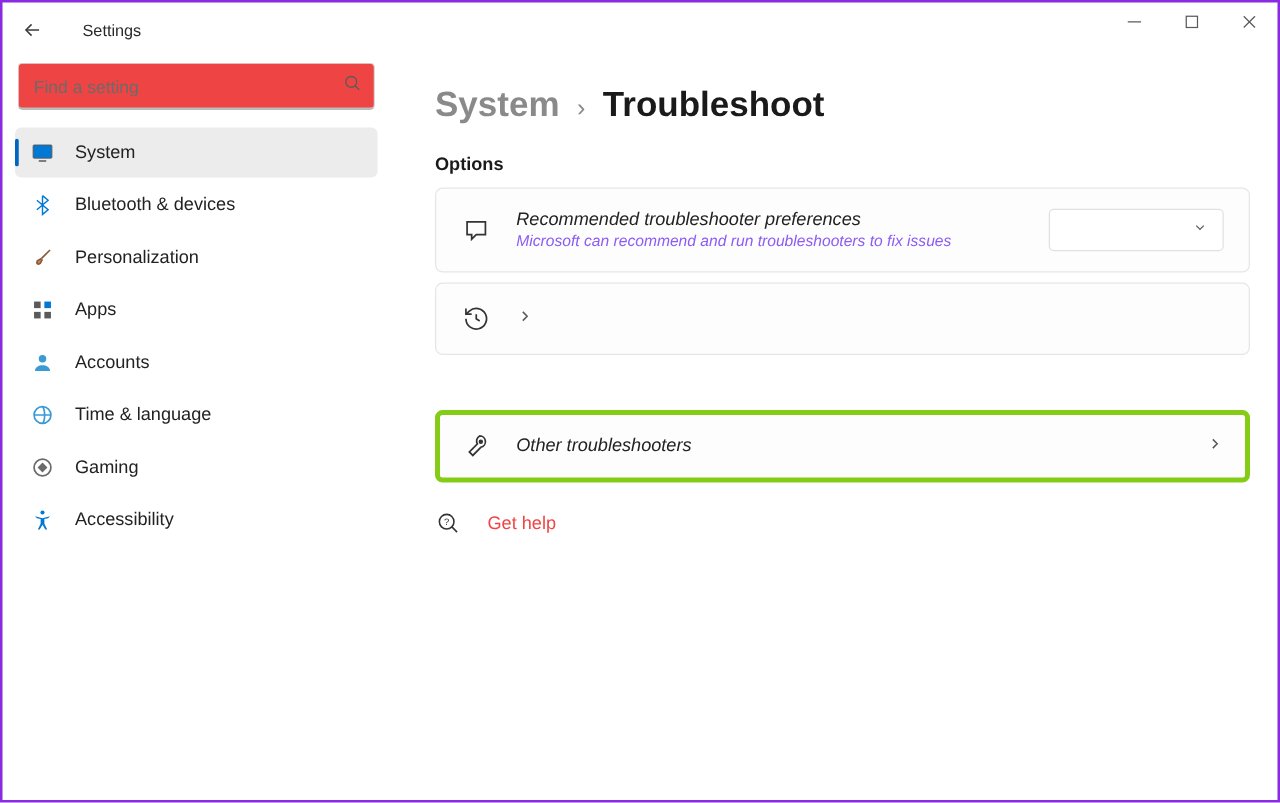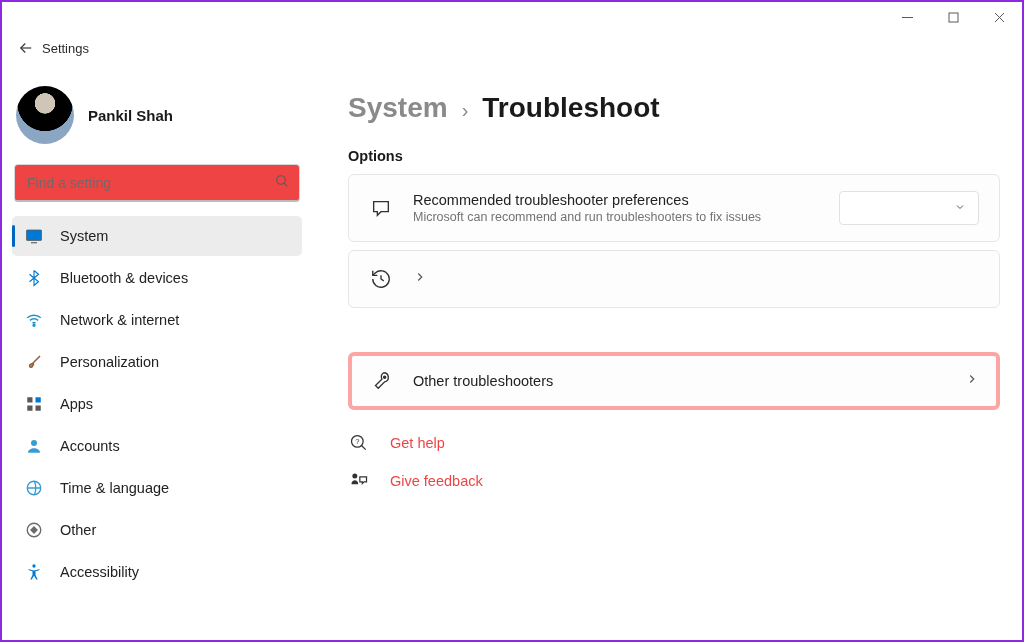"Settings" .titlebar { gap: 2px -> 26px; margin-top: 24px -> none }
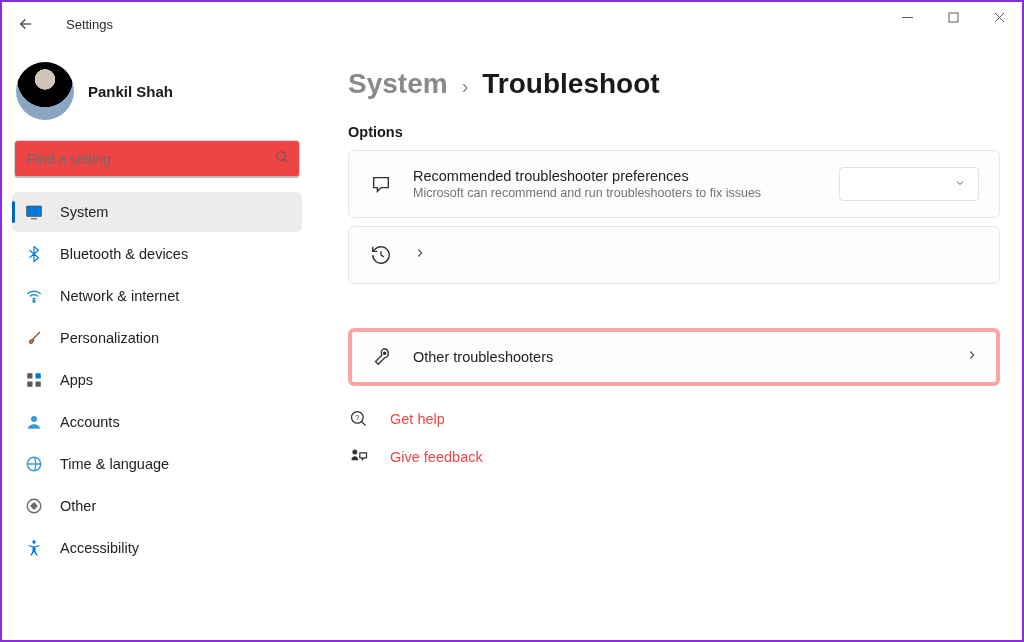"Pankil Shah" div.profile { html: <div> <div></div> <div>Pankil Shah</div> </div> -> none }
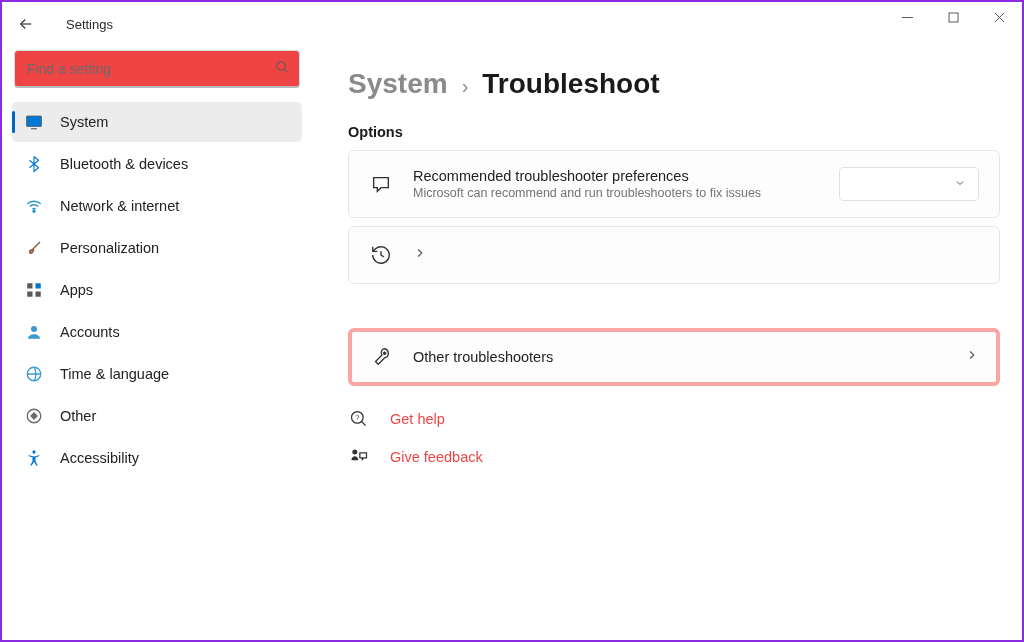"Recommended troubleshooter preferences" .card-body { font-style: none -> italic }
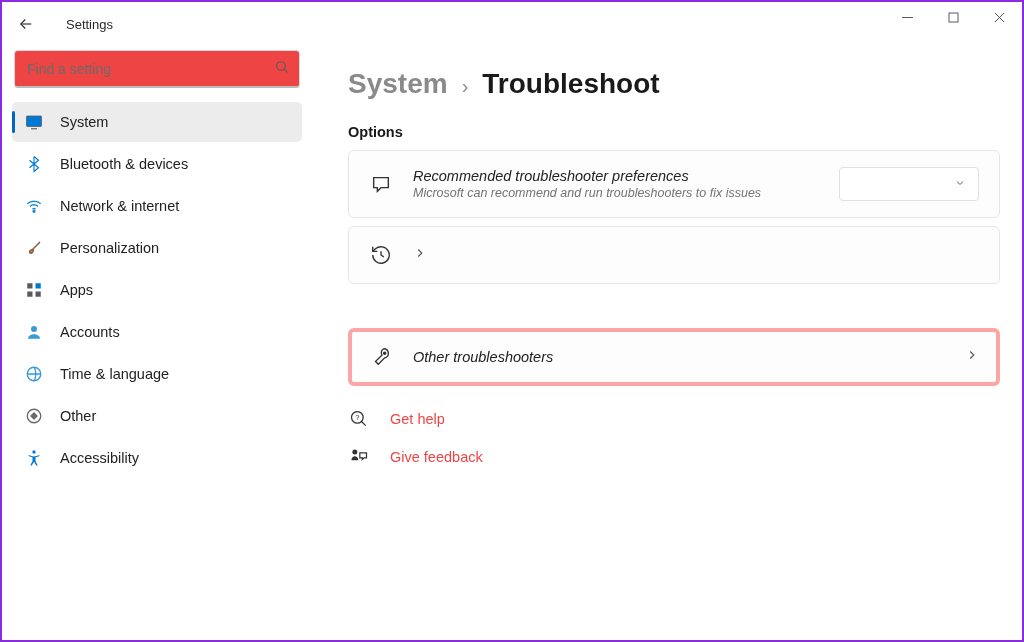"Microsoft can recommend and run" .card-sub { color: #737373 -> #8b5cf6 }
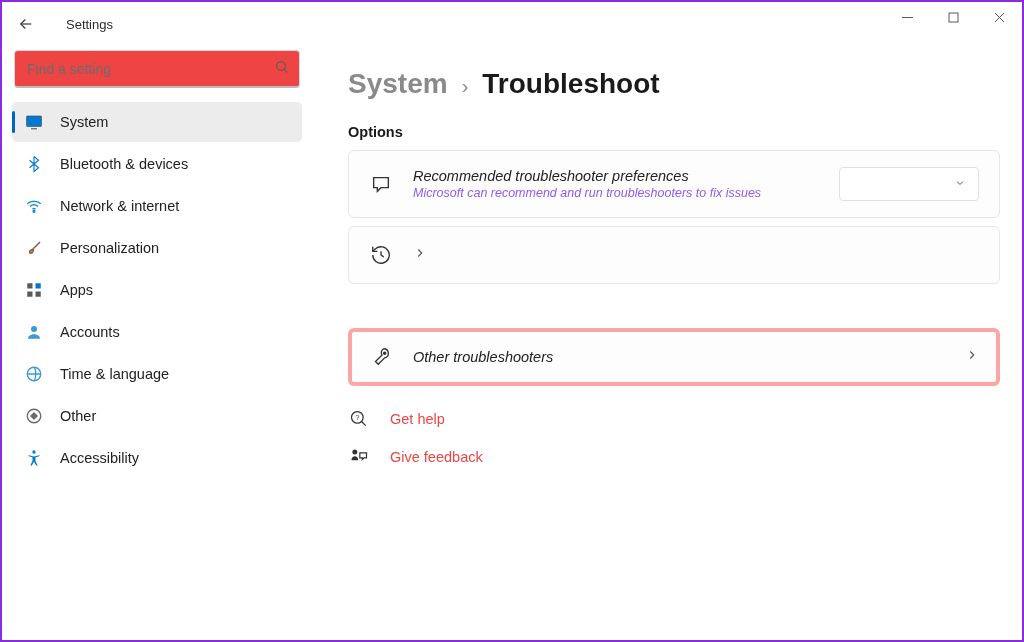"Network & internet" div.nav-item { html: <div> <span> <svg> <path></path> <path></path> <path></path> <circle></circle> </svg> </span> <span>Network &amp; internet</span> </div> -> none }
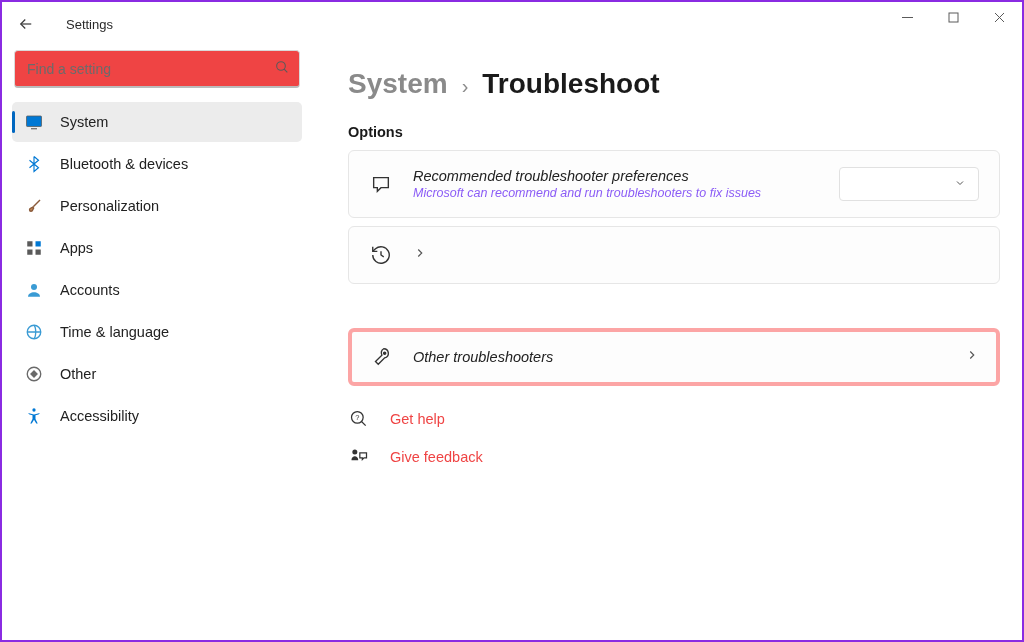"Other troubleshooters" .card.highlight { border: 4px solid #fca5a5 -> 4px solid #84cc16 }
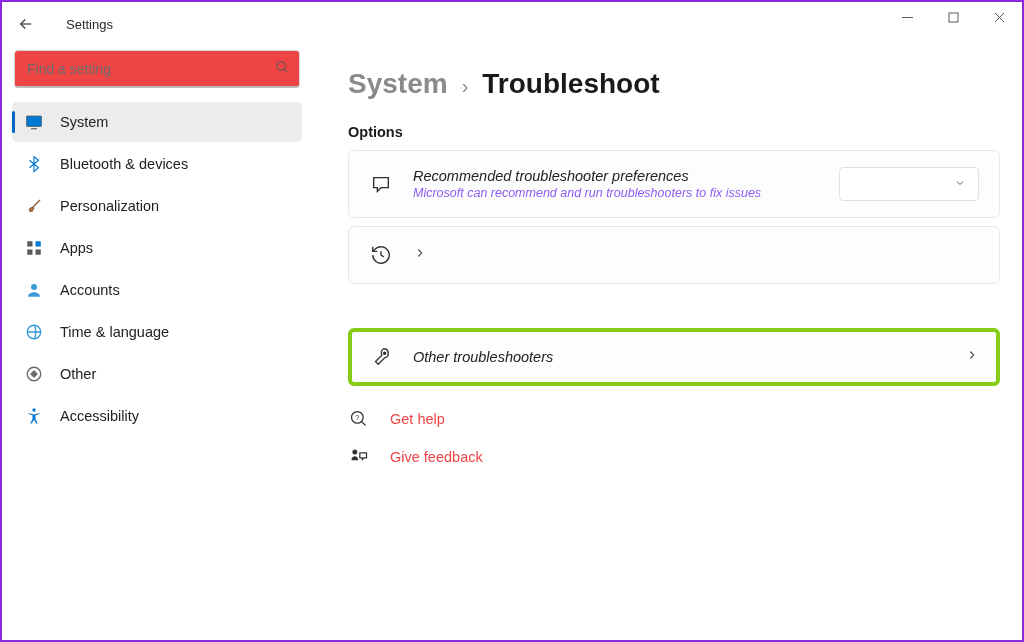"Other" span { text: Other -> Gaming }
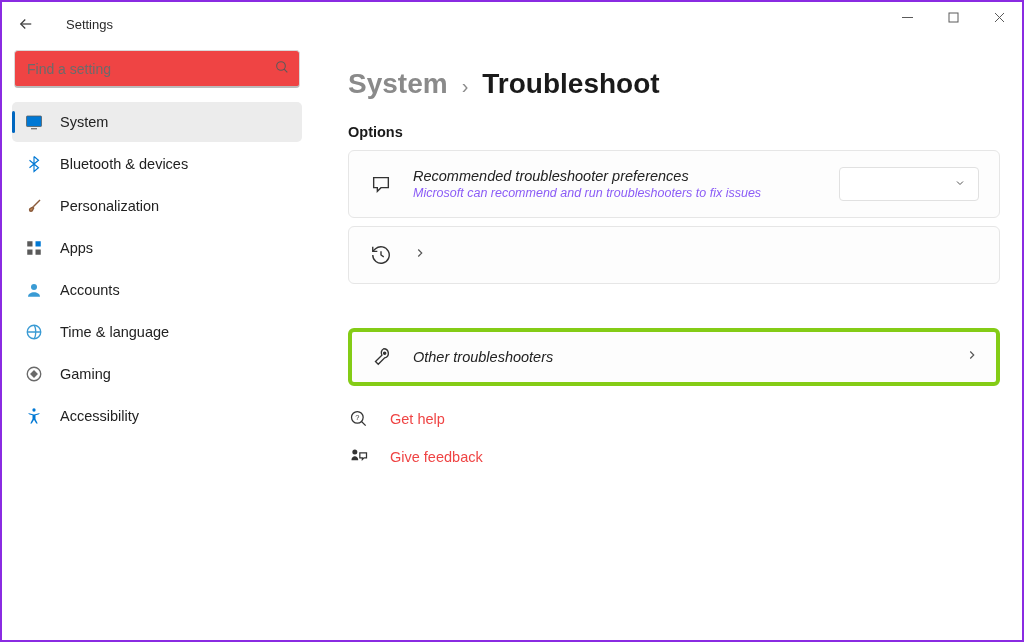"Give feedback" div.link-row { html: <div> <span> <svg> <circle></circle> <path></path> <path></path> </svg> </span> <a>Give feedback</a> </div> -> none }
